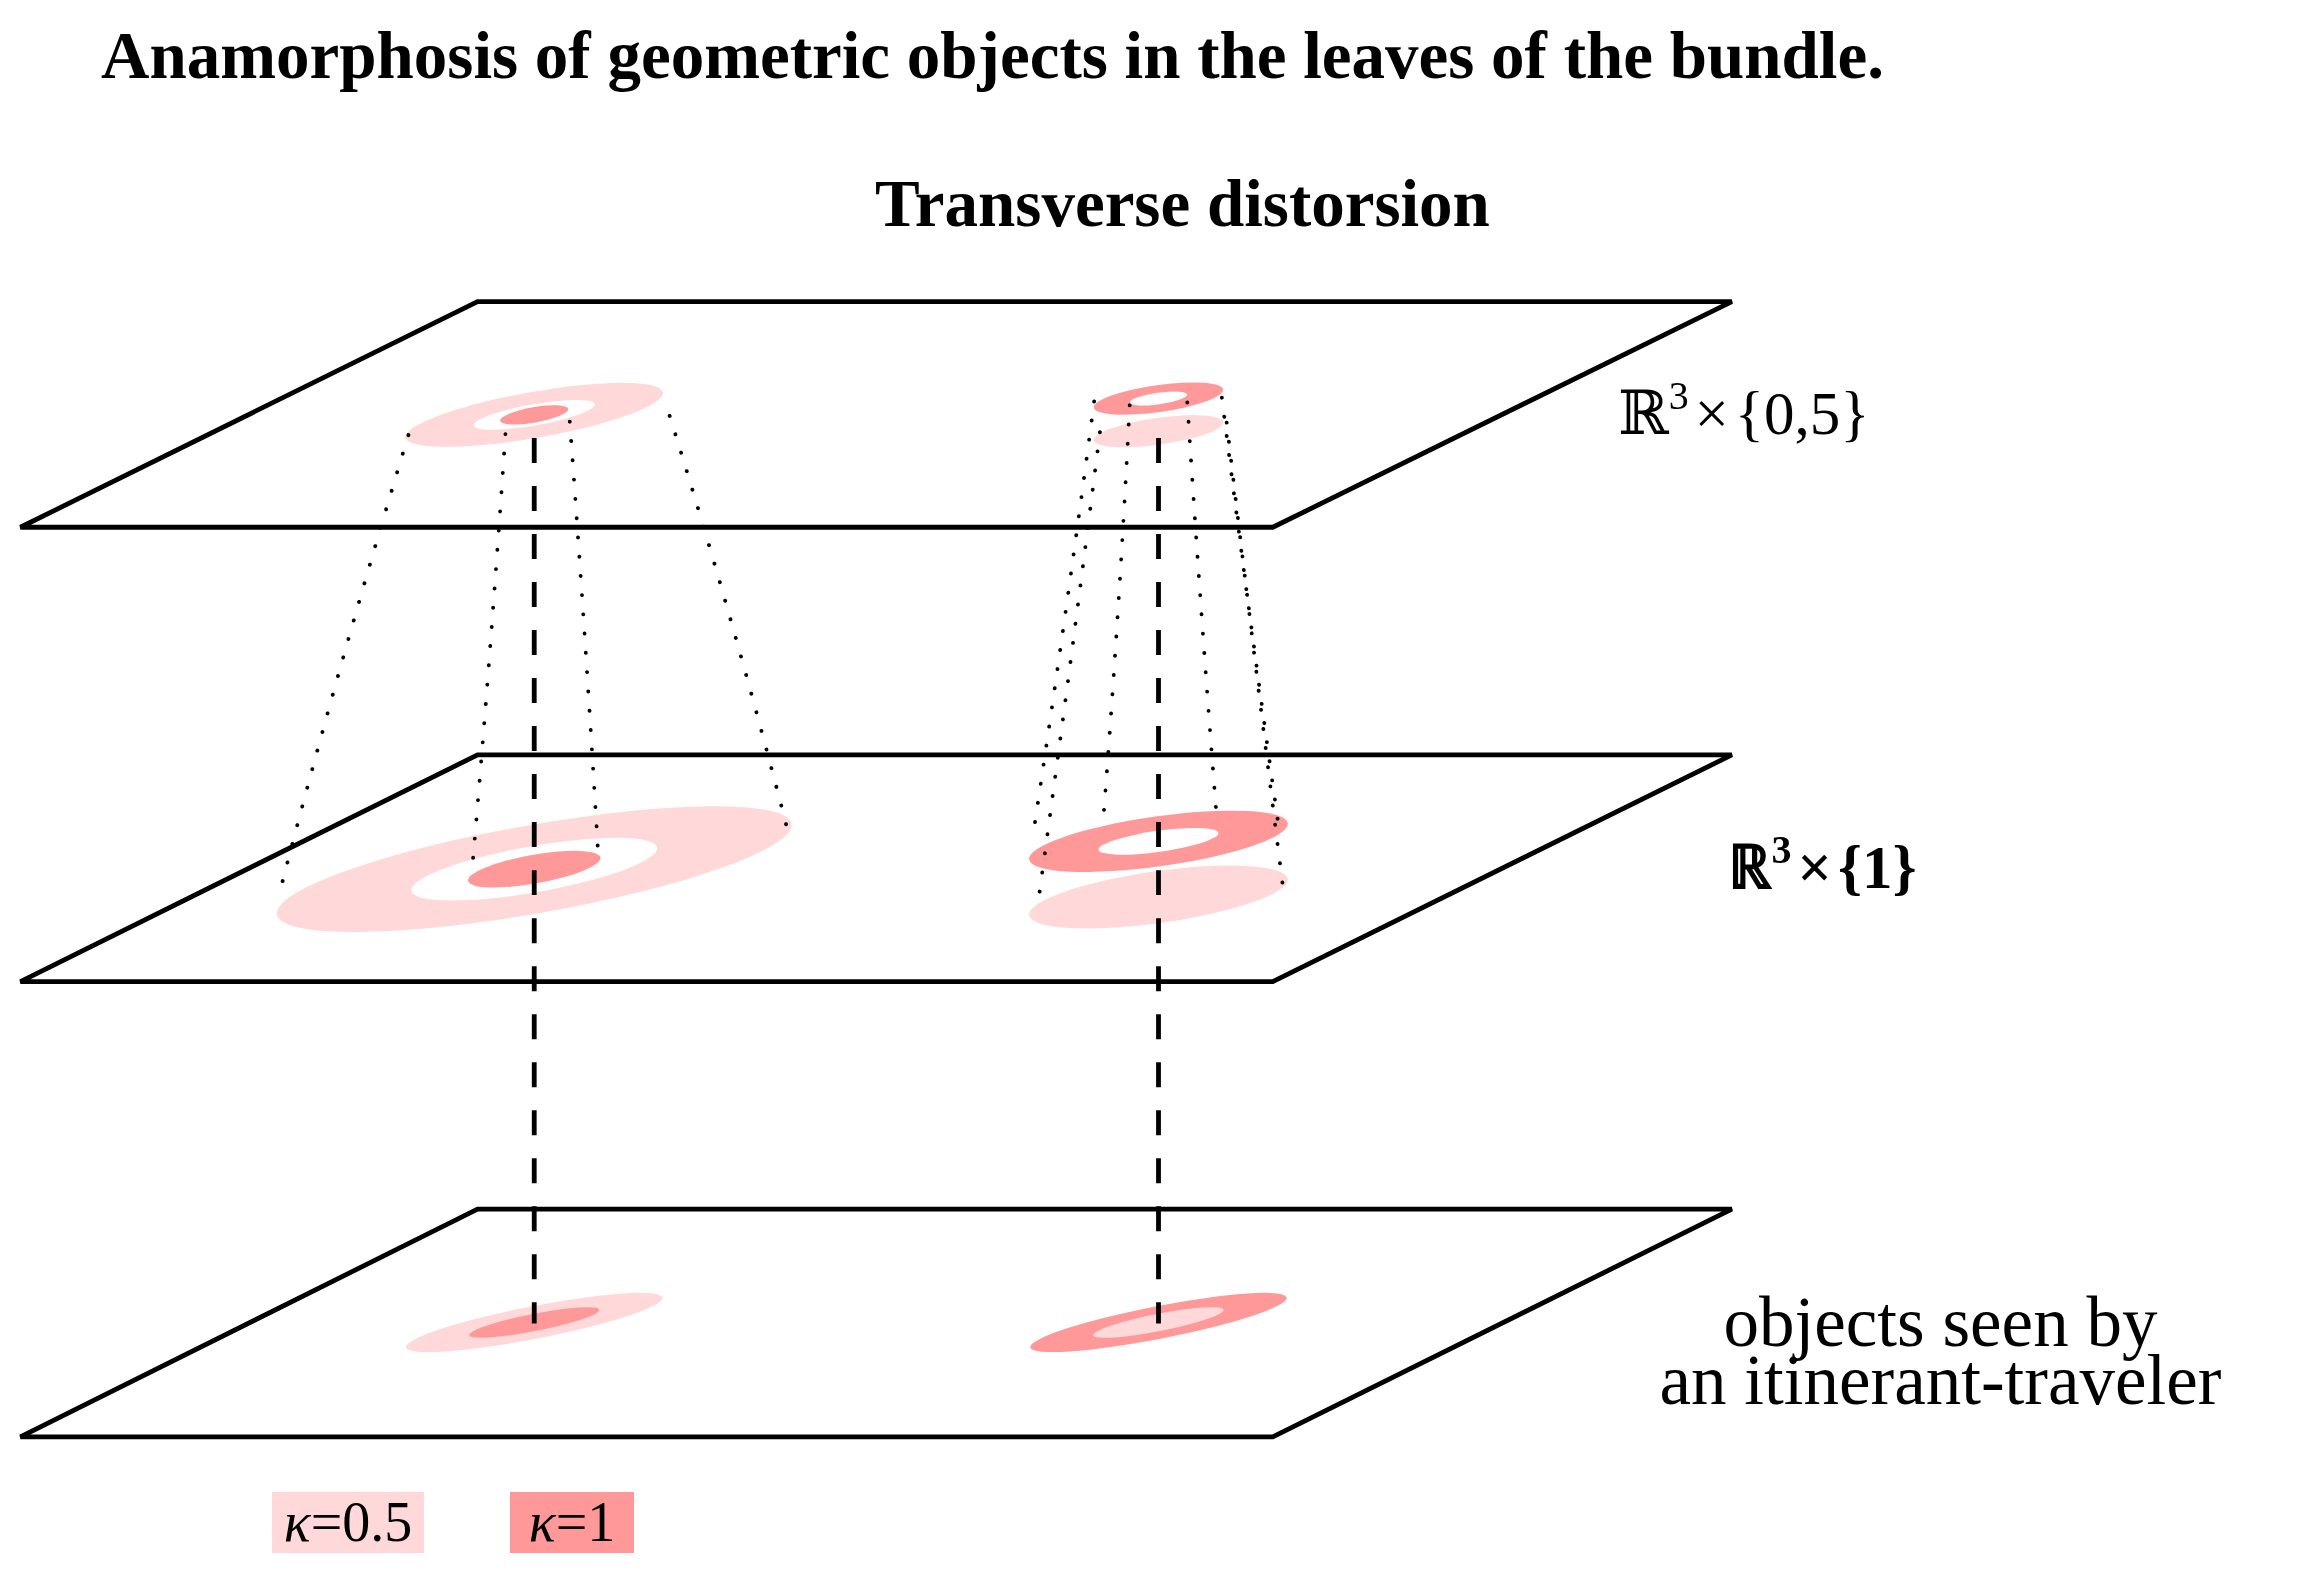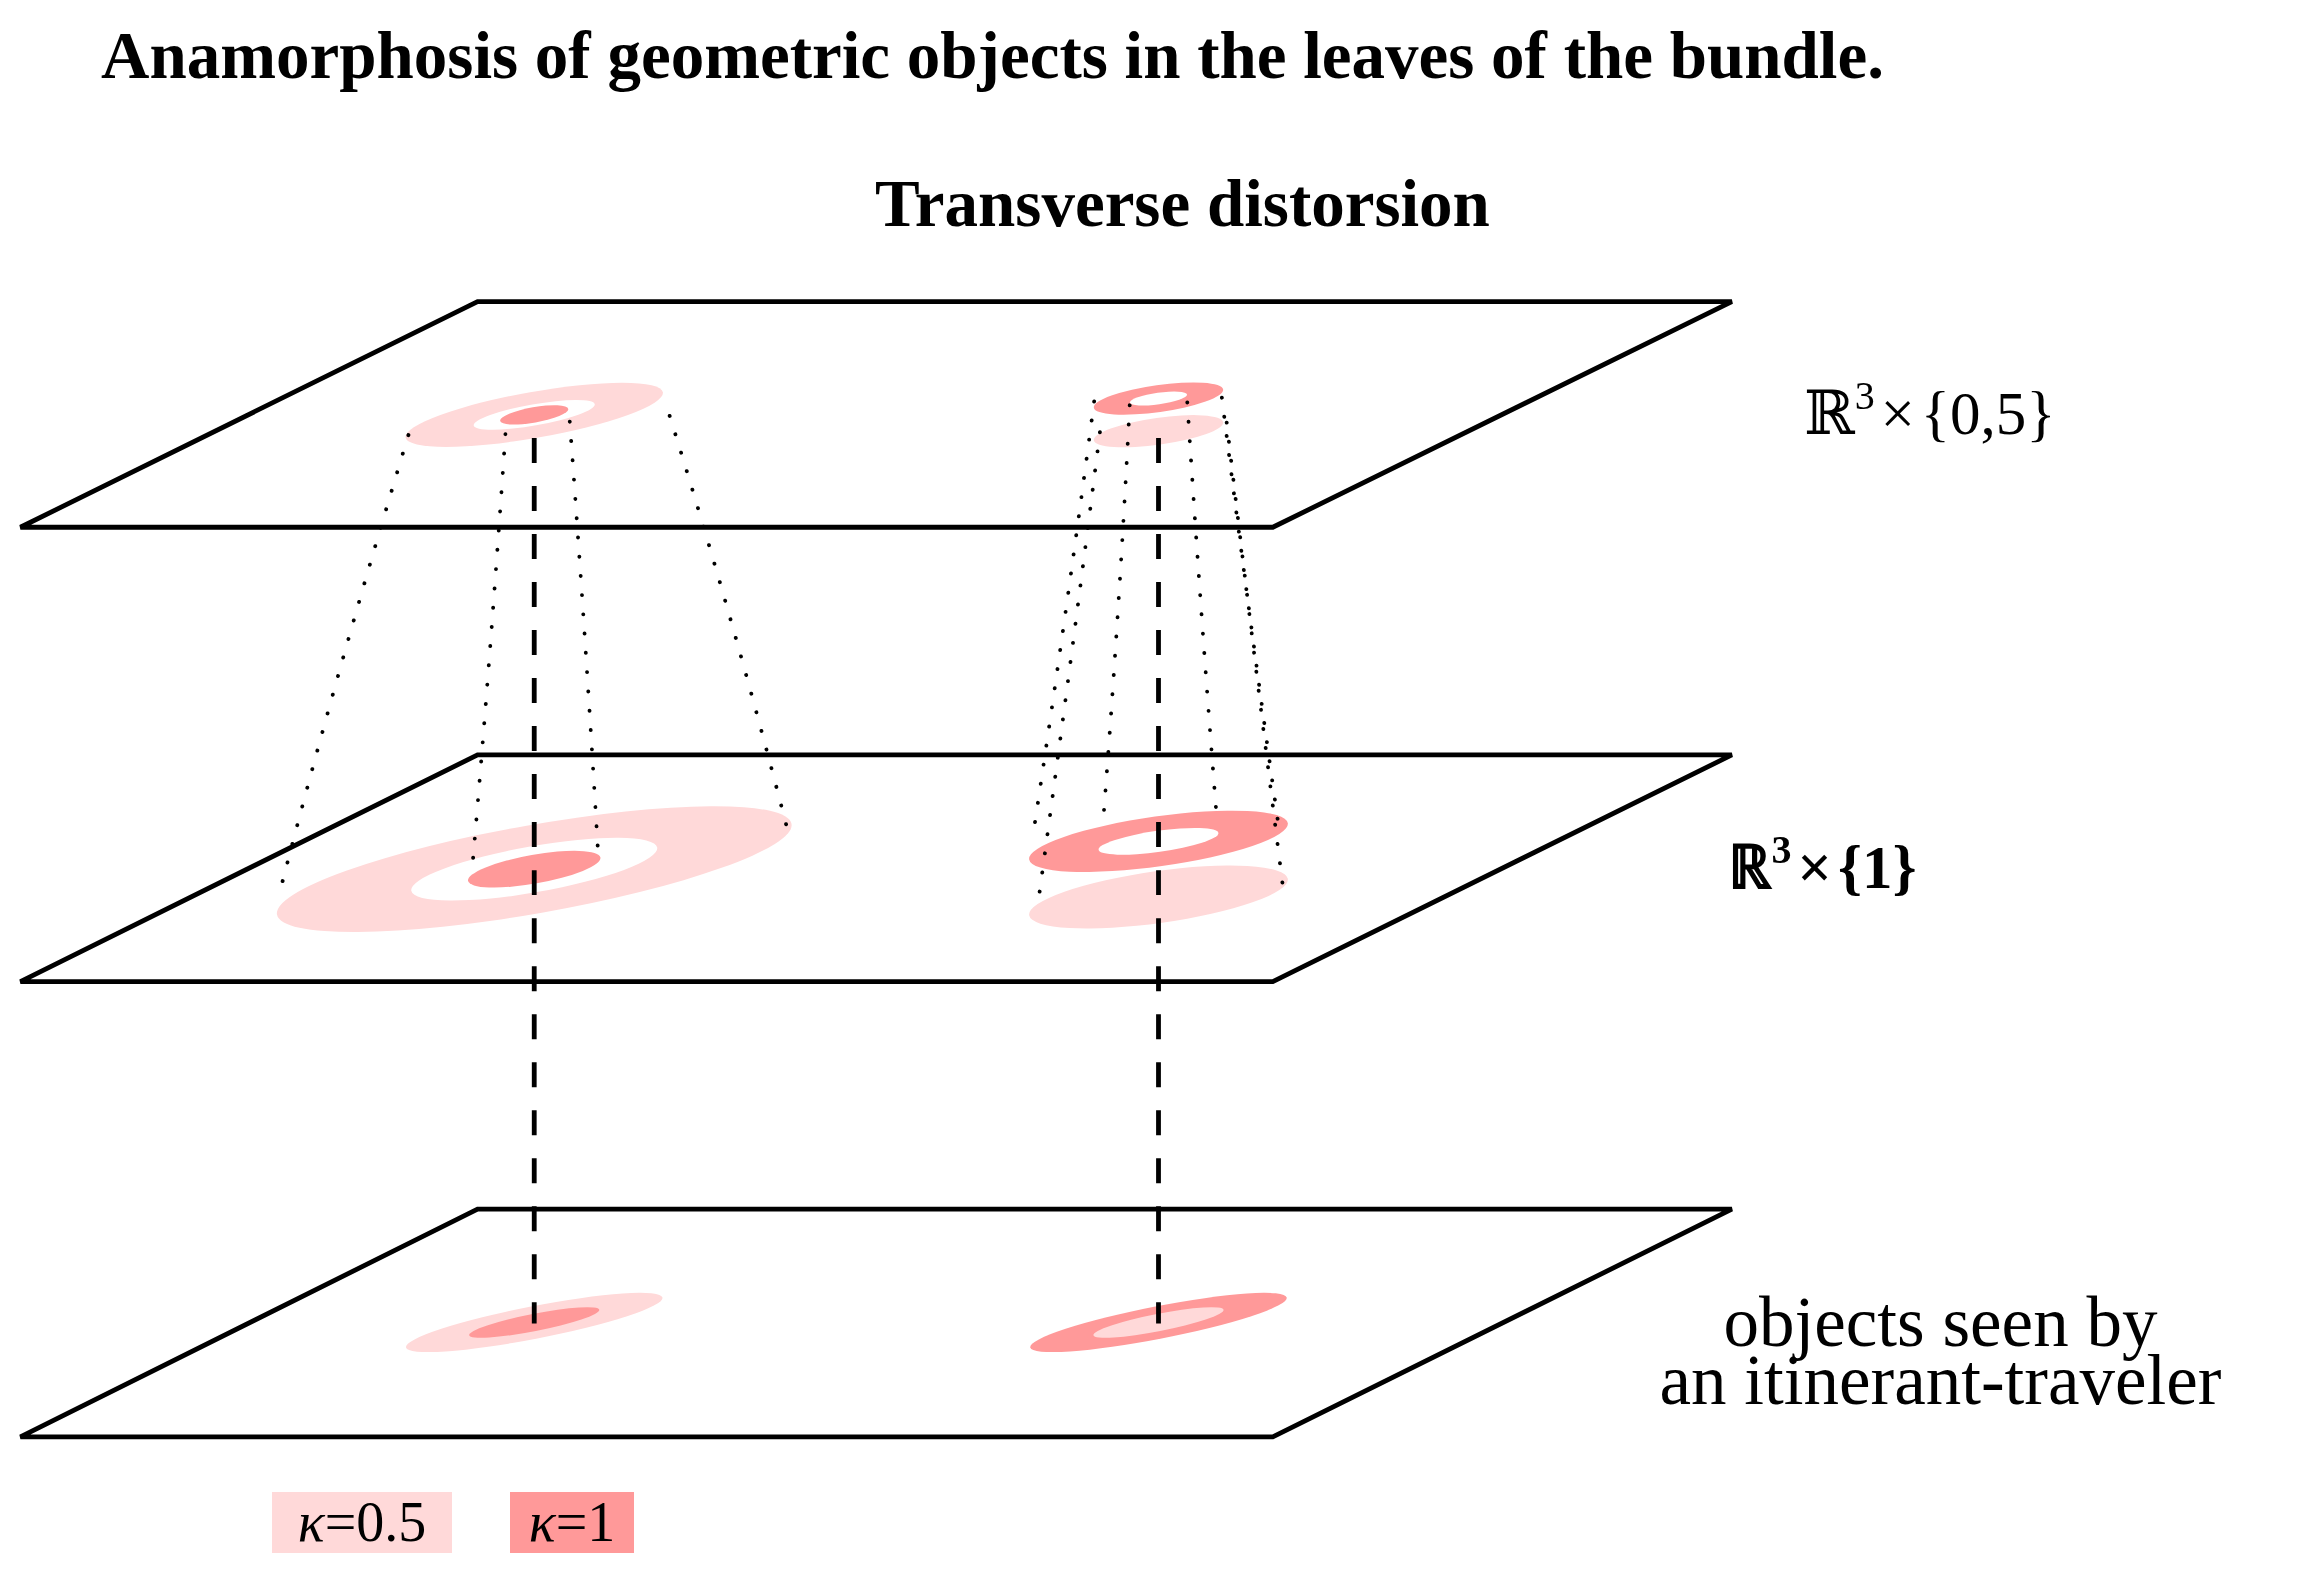"ℝ3 ×{0,5}" div.leaf-label { left: 1804px -> 1618px }
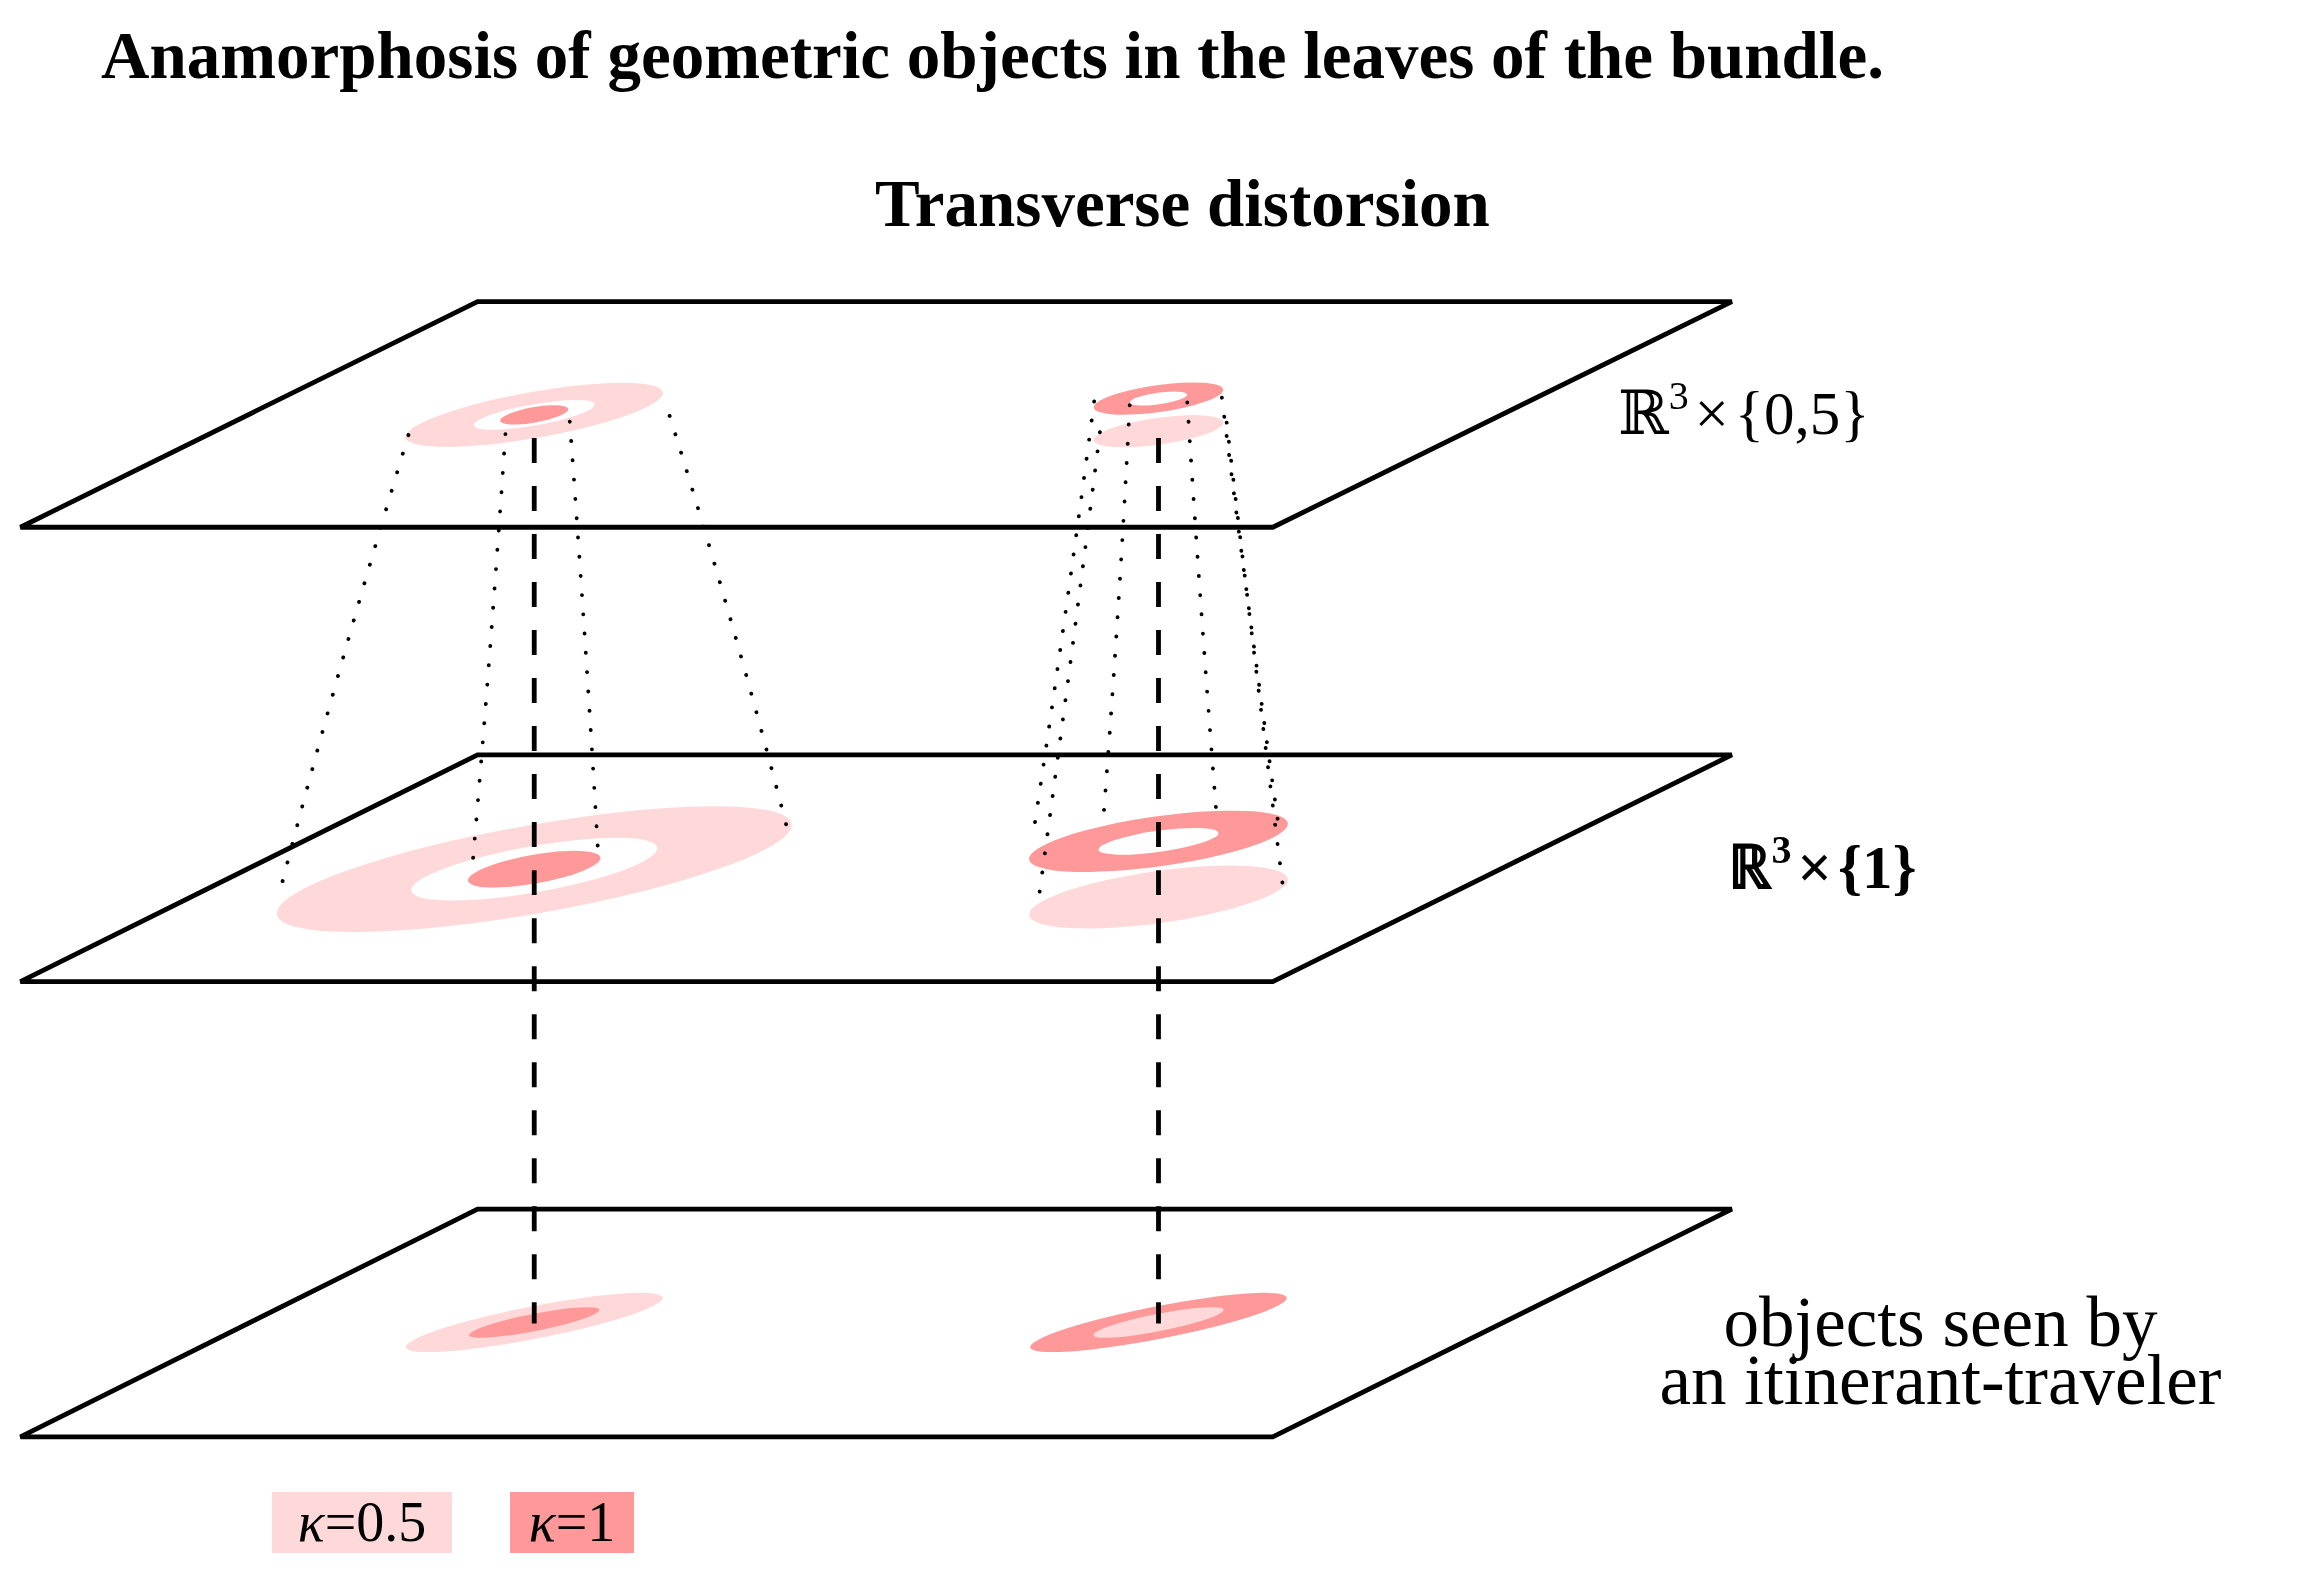"κ=0.5" div.legend-box { width: 180px -> 152px }
